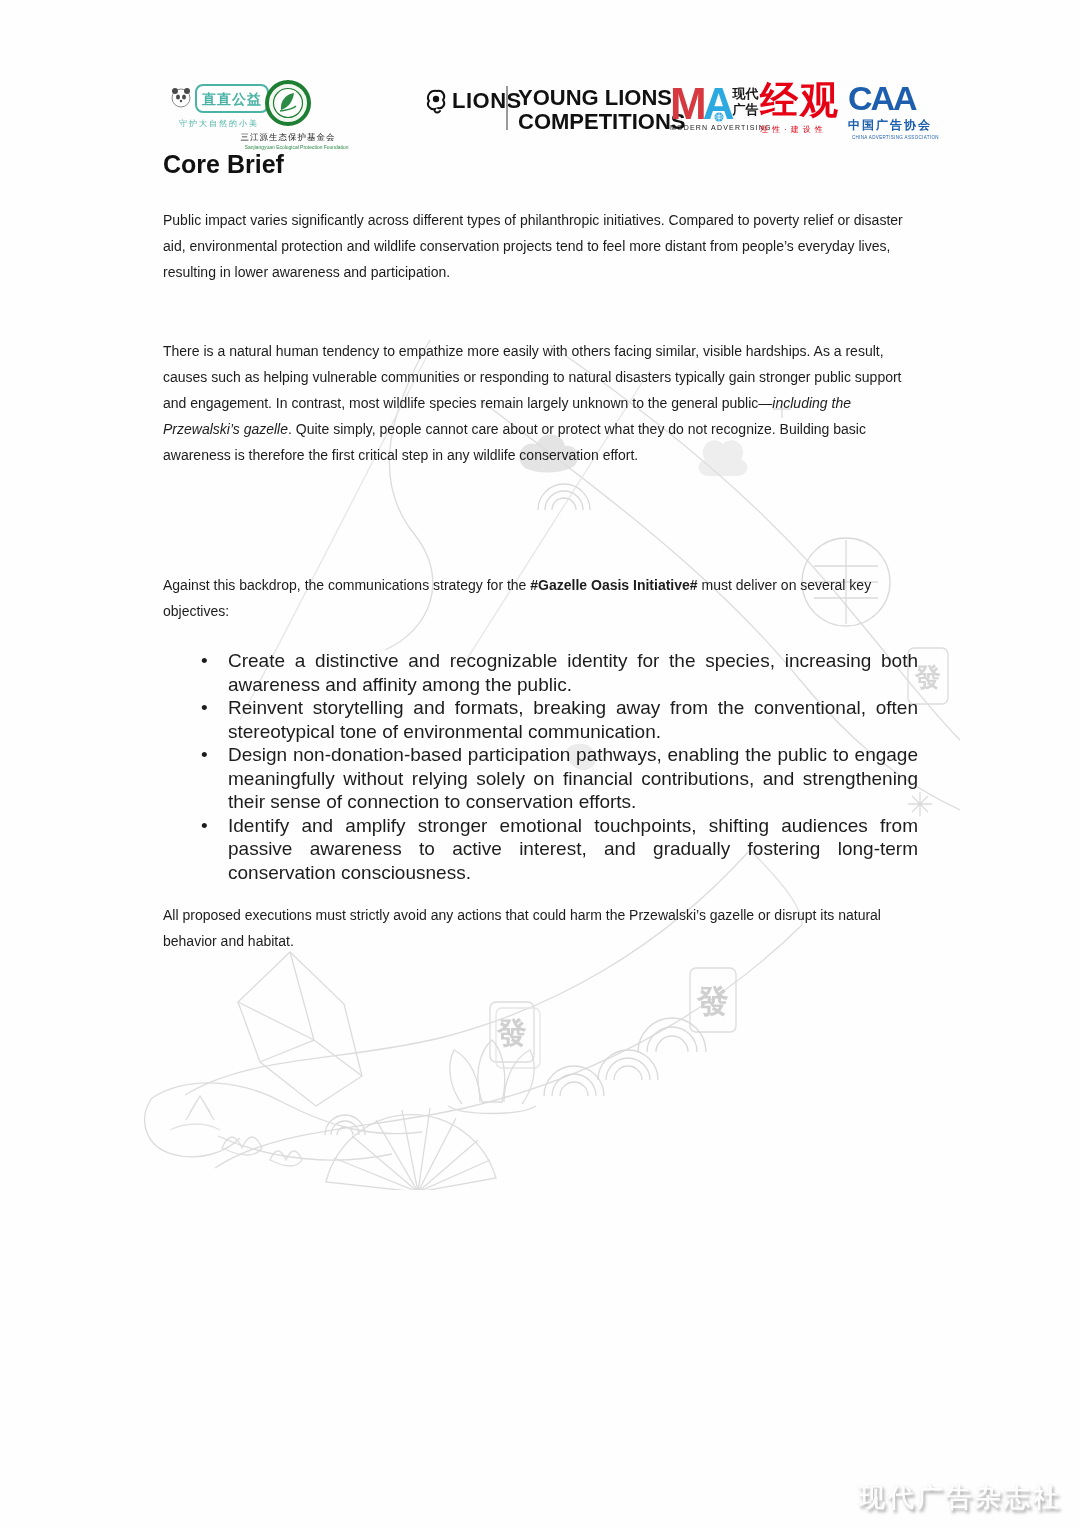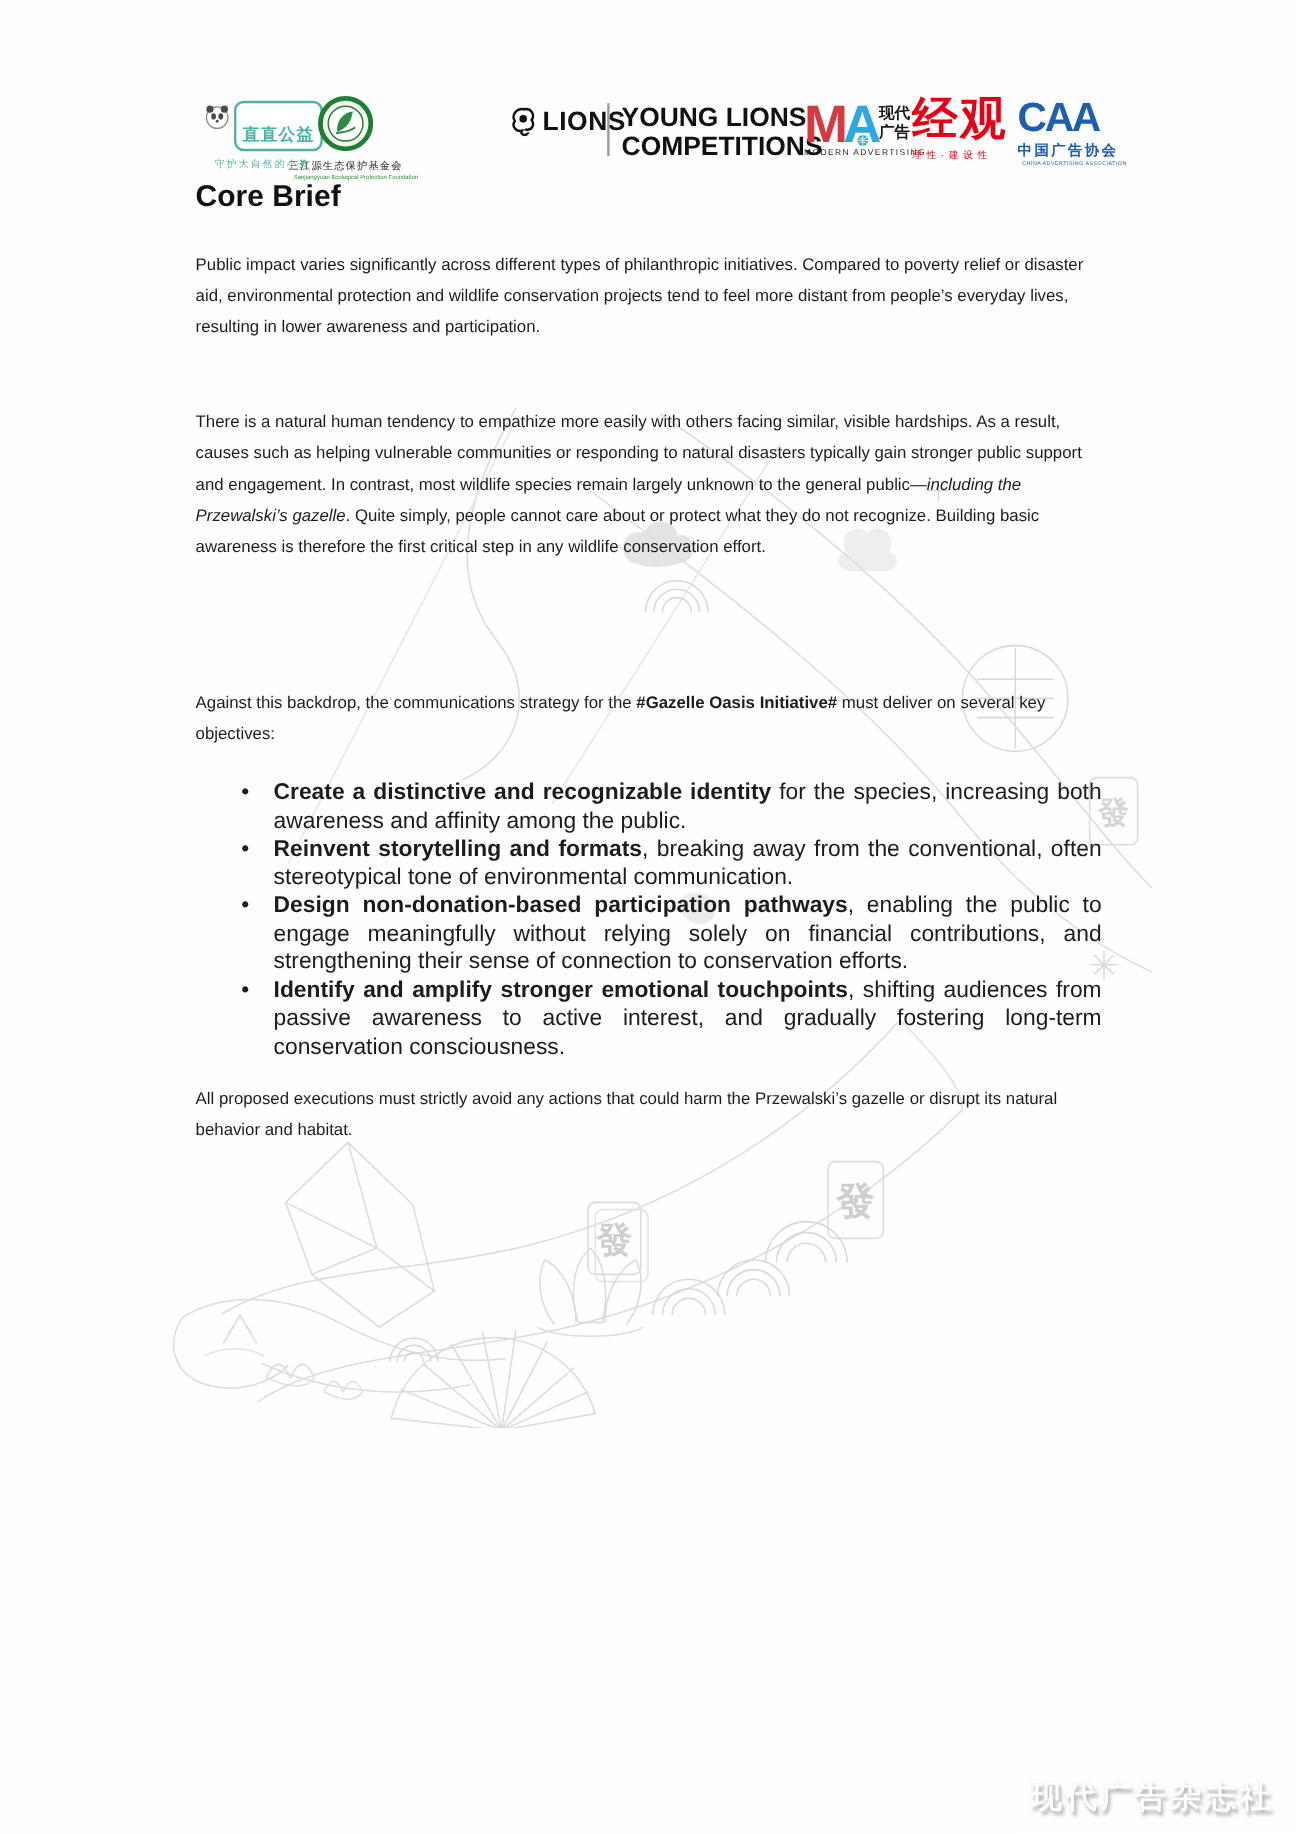"直直公益" .zz-badge { padding: 18px 5px 2px -> 5px 5px 2px }
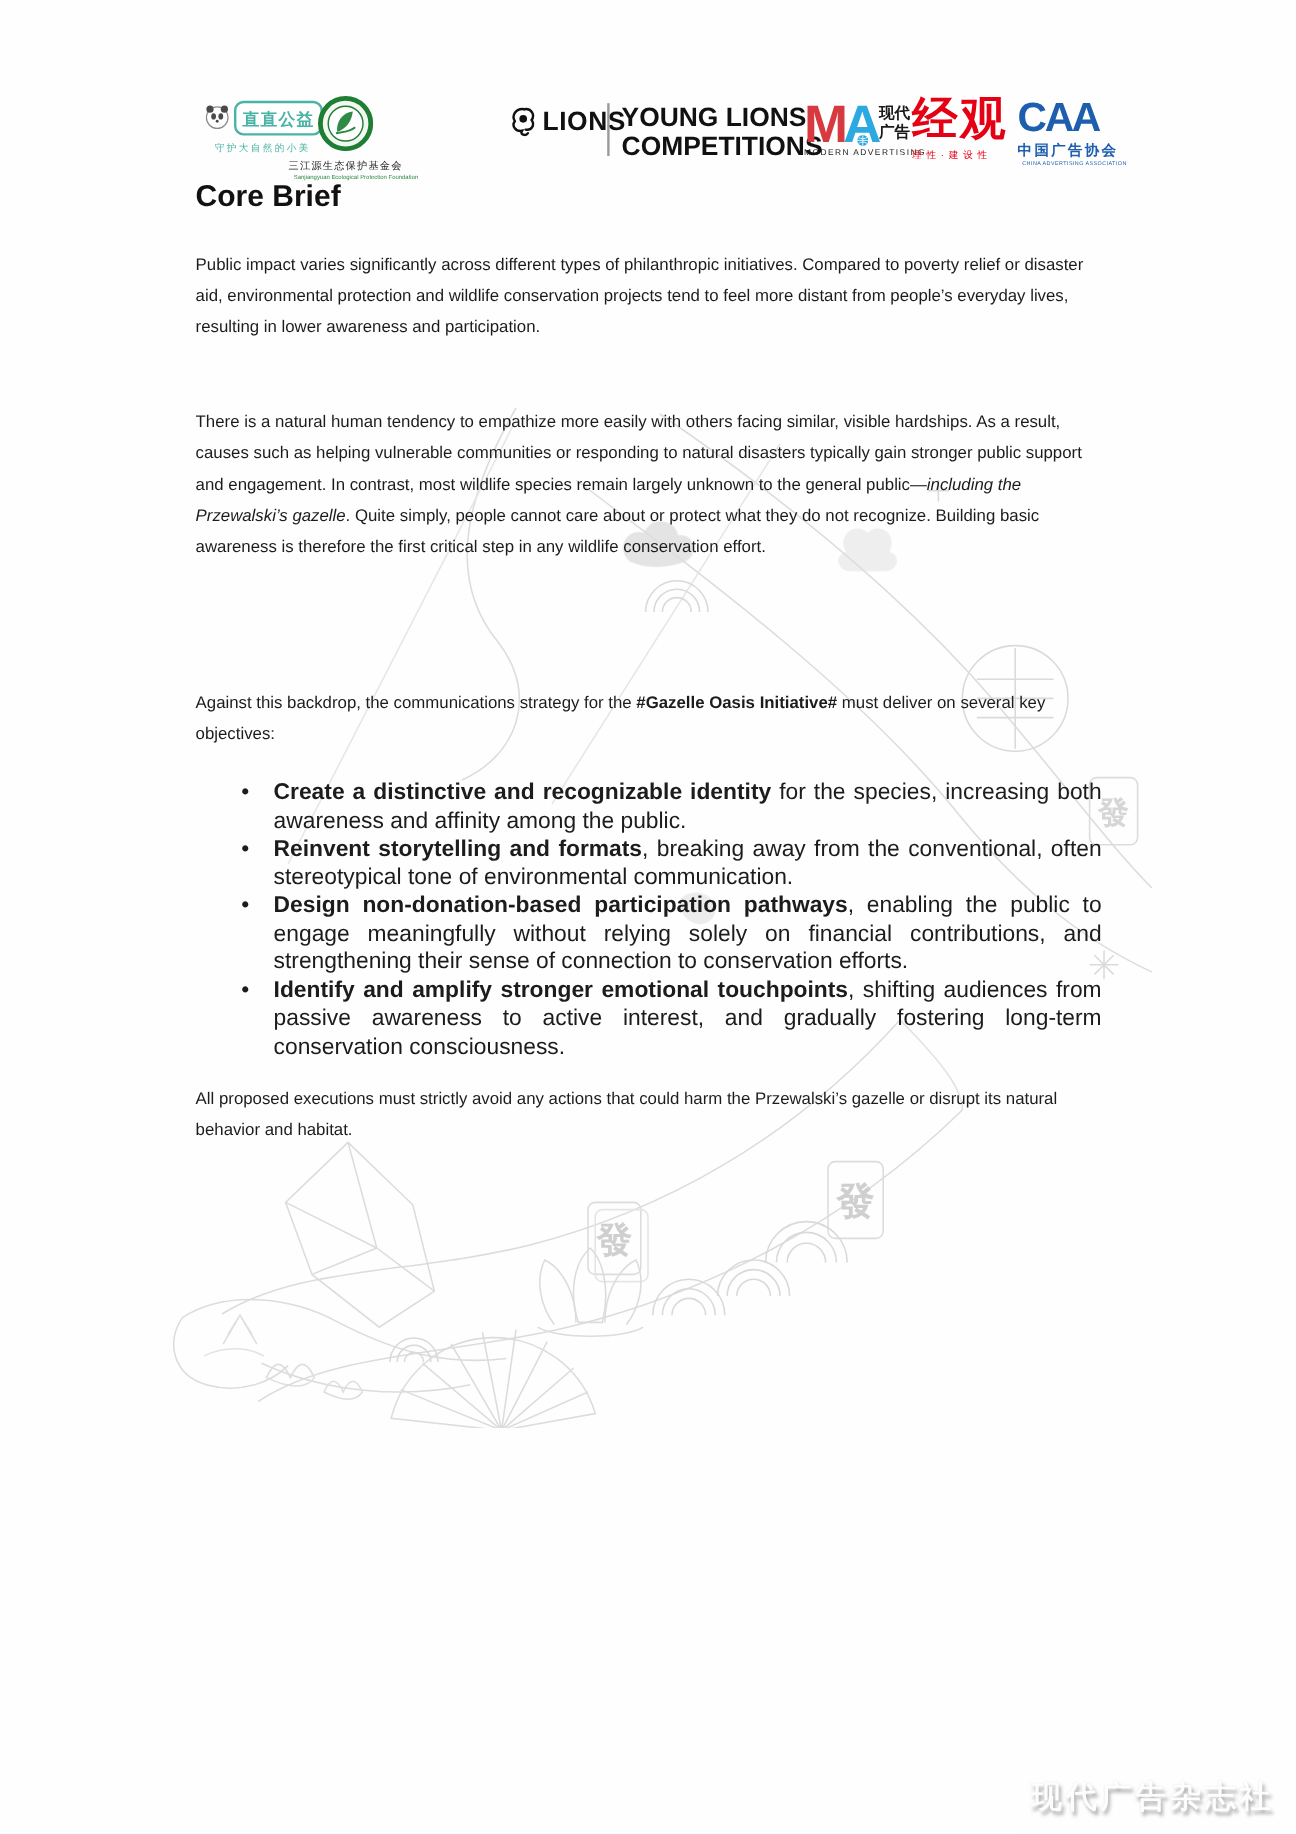"Create a distinctive and recognizable" .objectives li strong { font-weight: bold -> normal }
